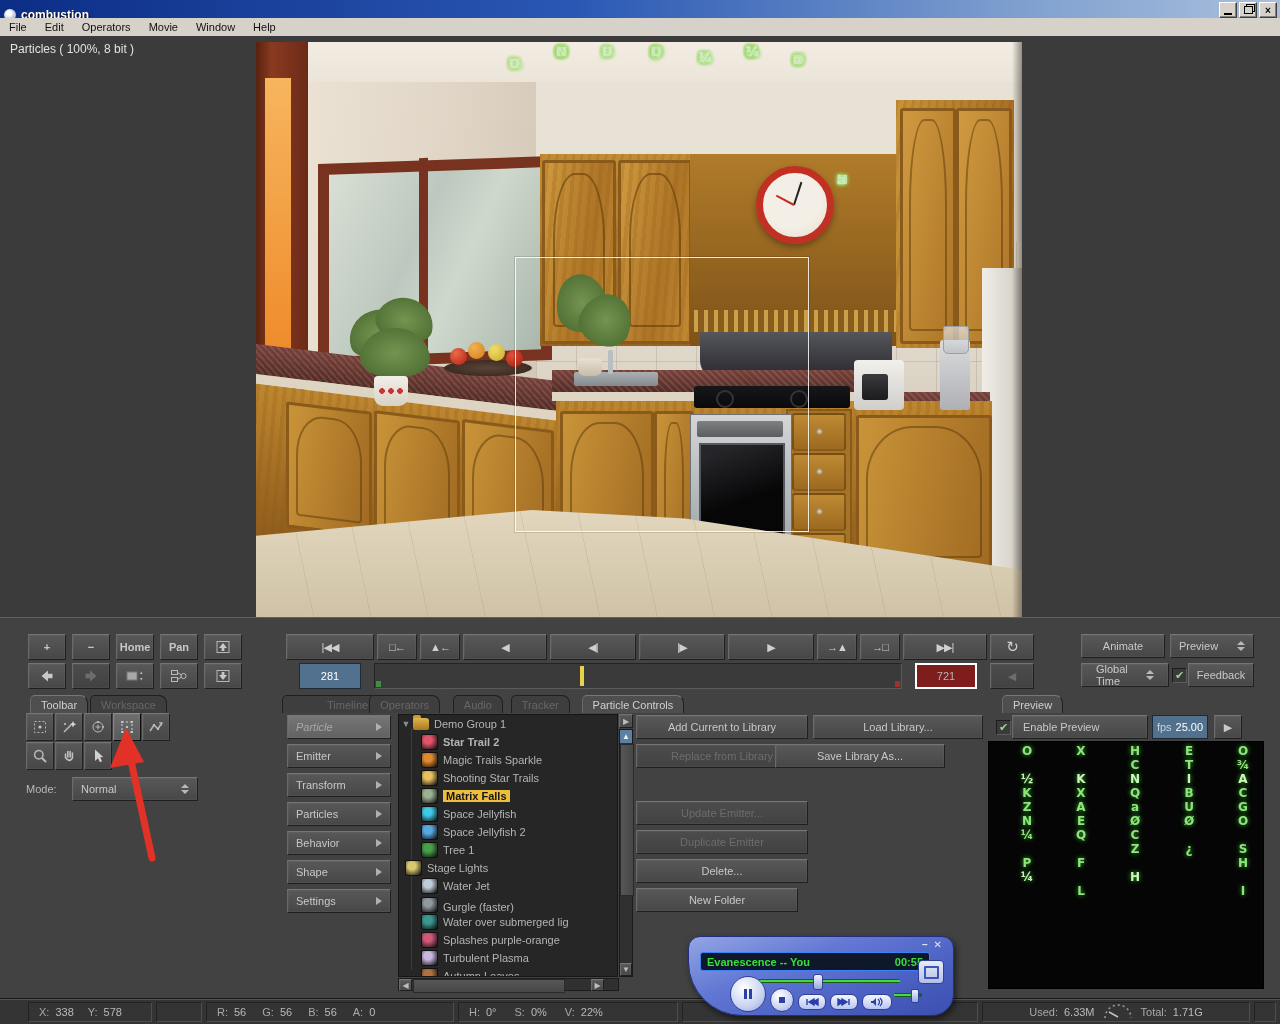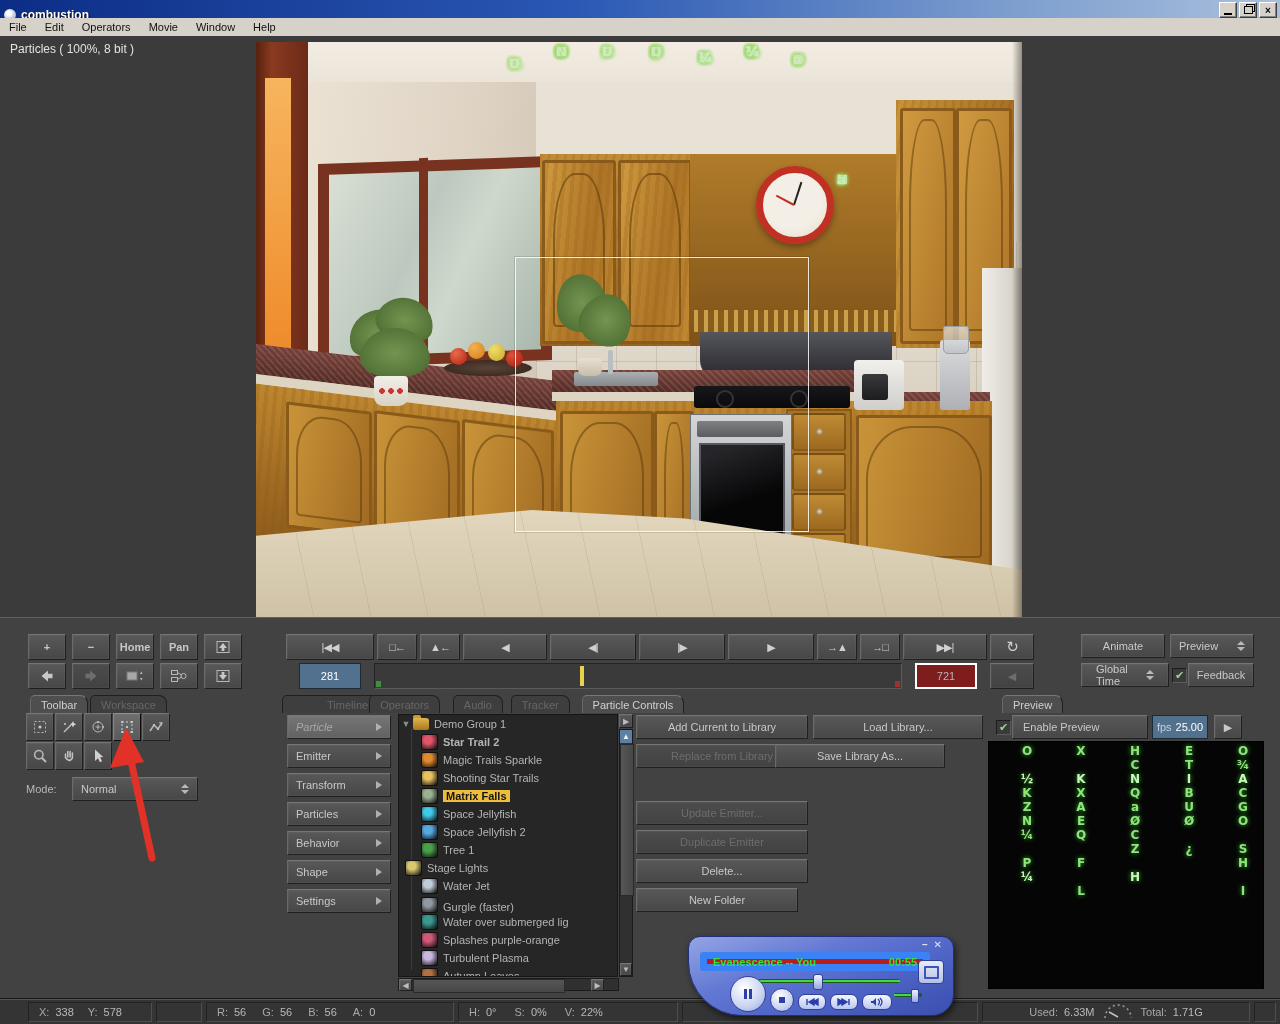"Evanescence -- You" .pdisplay { background: #b91c1c -> #0f172a; border: 7px solid #3b82f6 -> 1px solid #3b82f6 }
